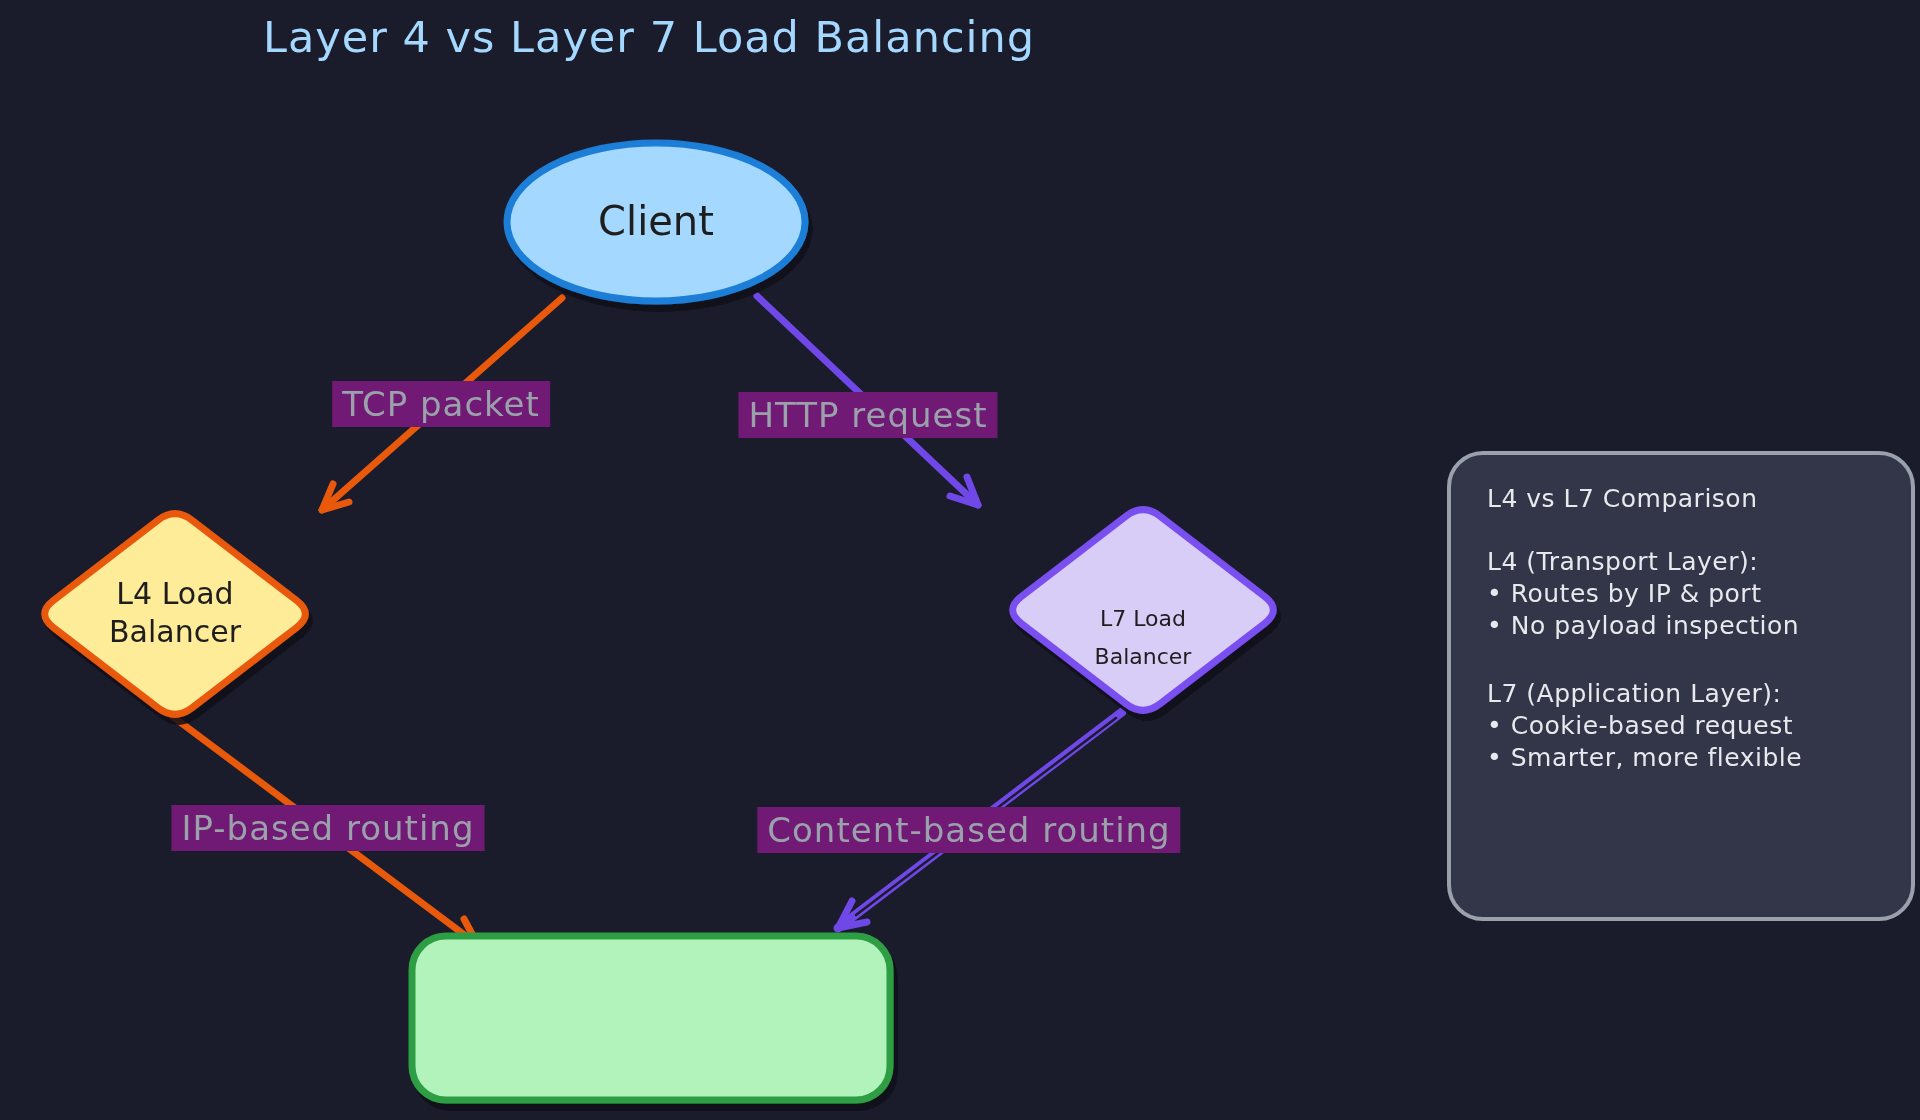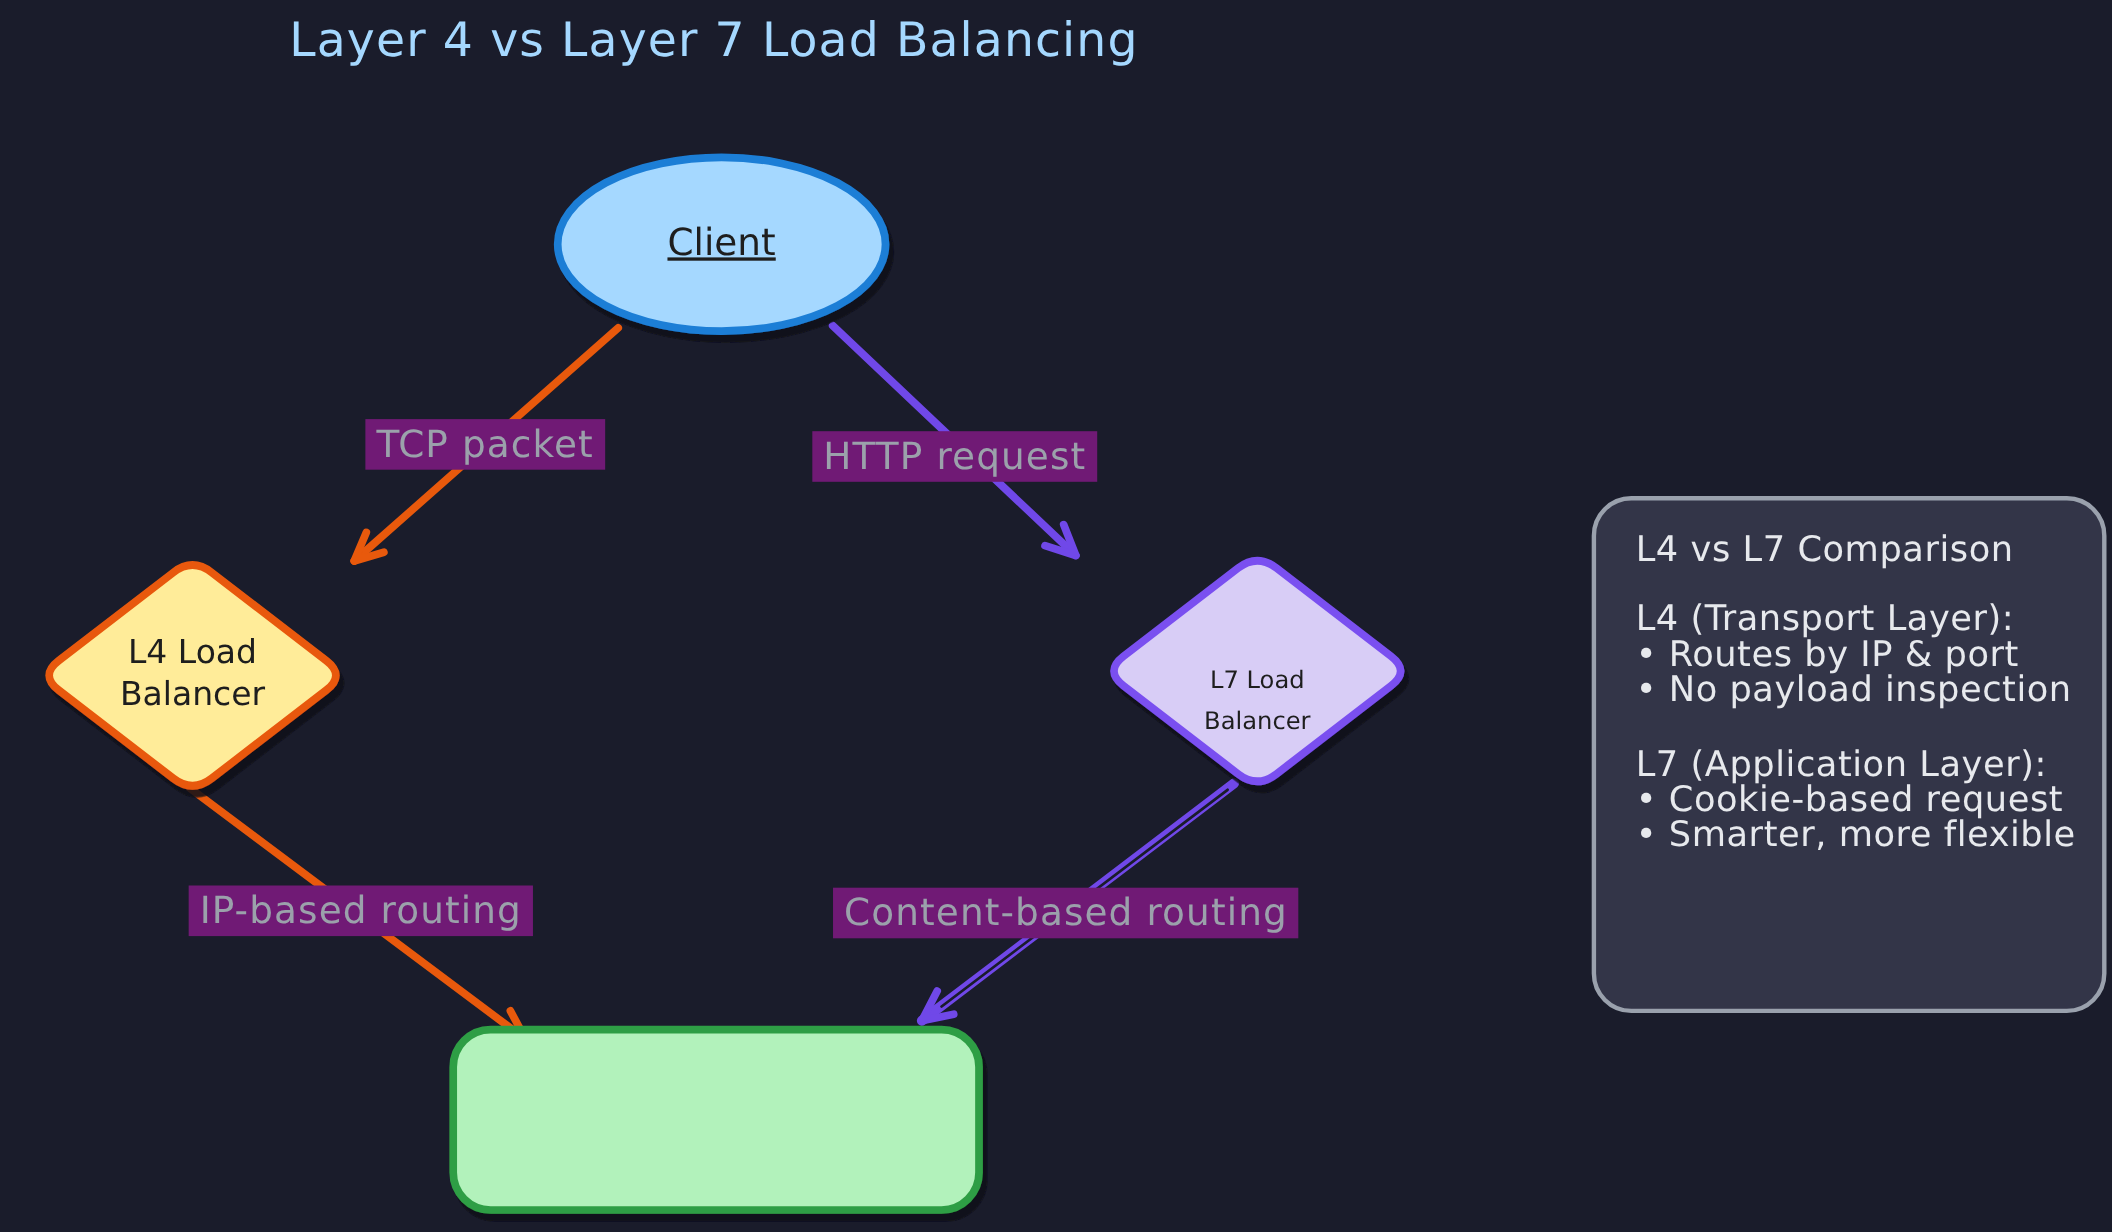"Client" .client-label { font-size: 34px -> 40px; text-decoration: underline -> none }
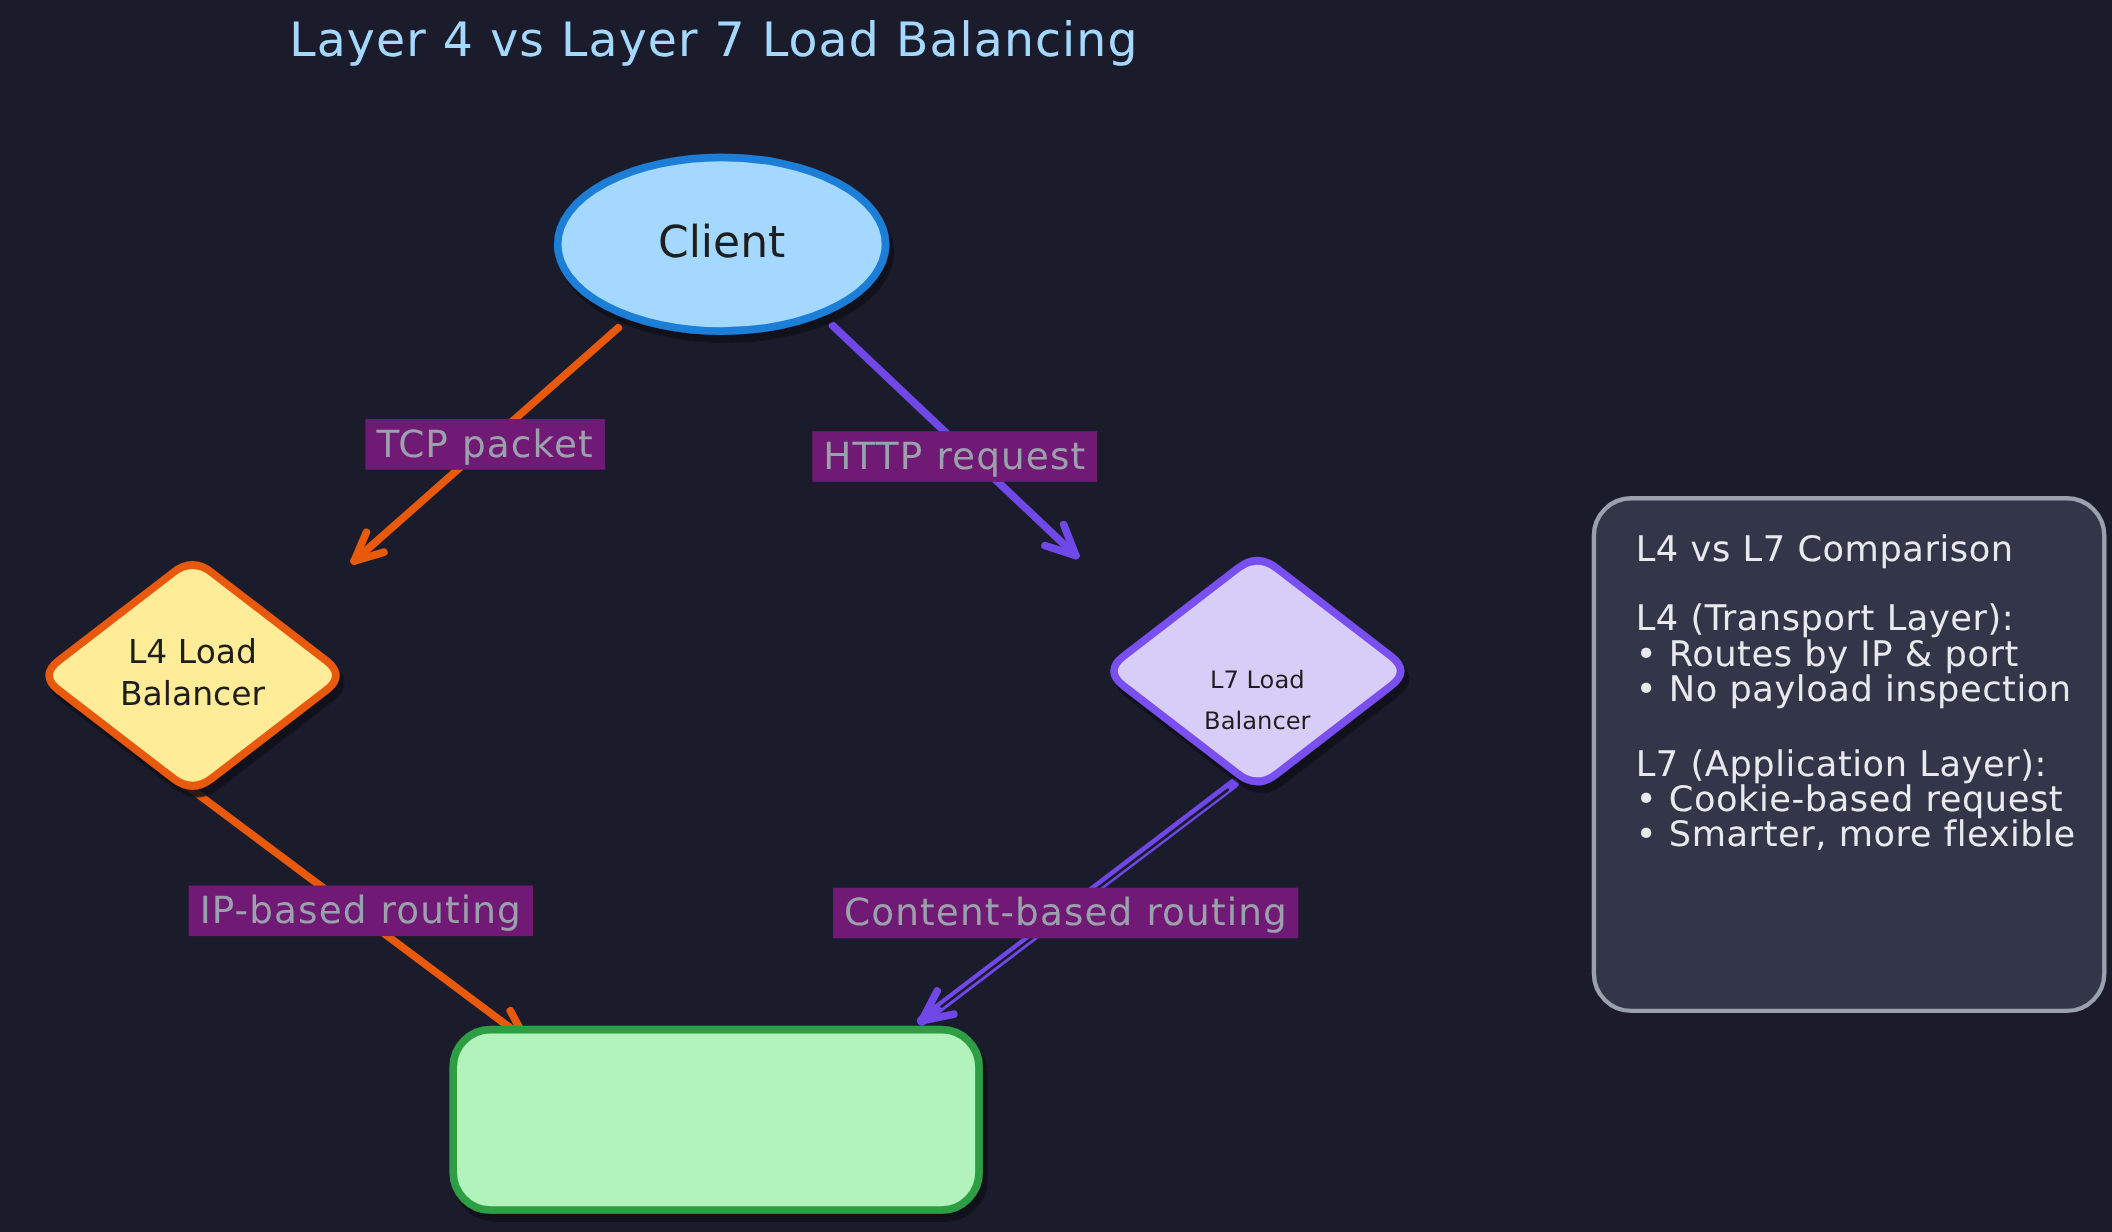"L4 vs L7 Comparison" .comparison-panel { font-size: 32px -> 25px }
